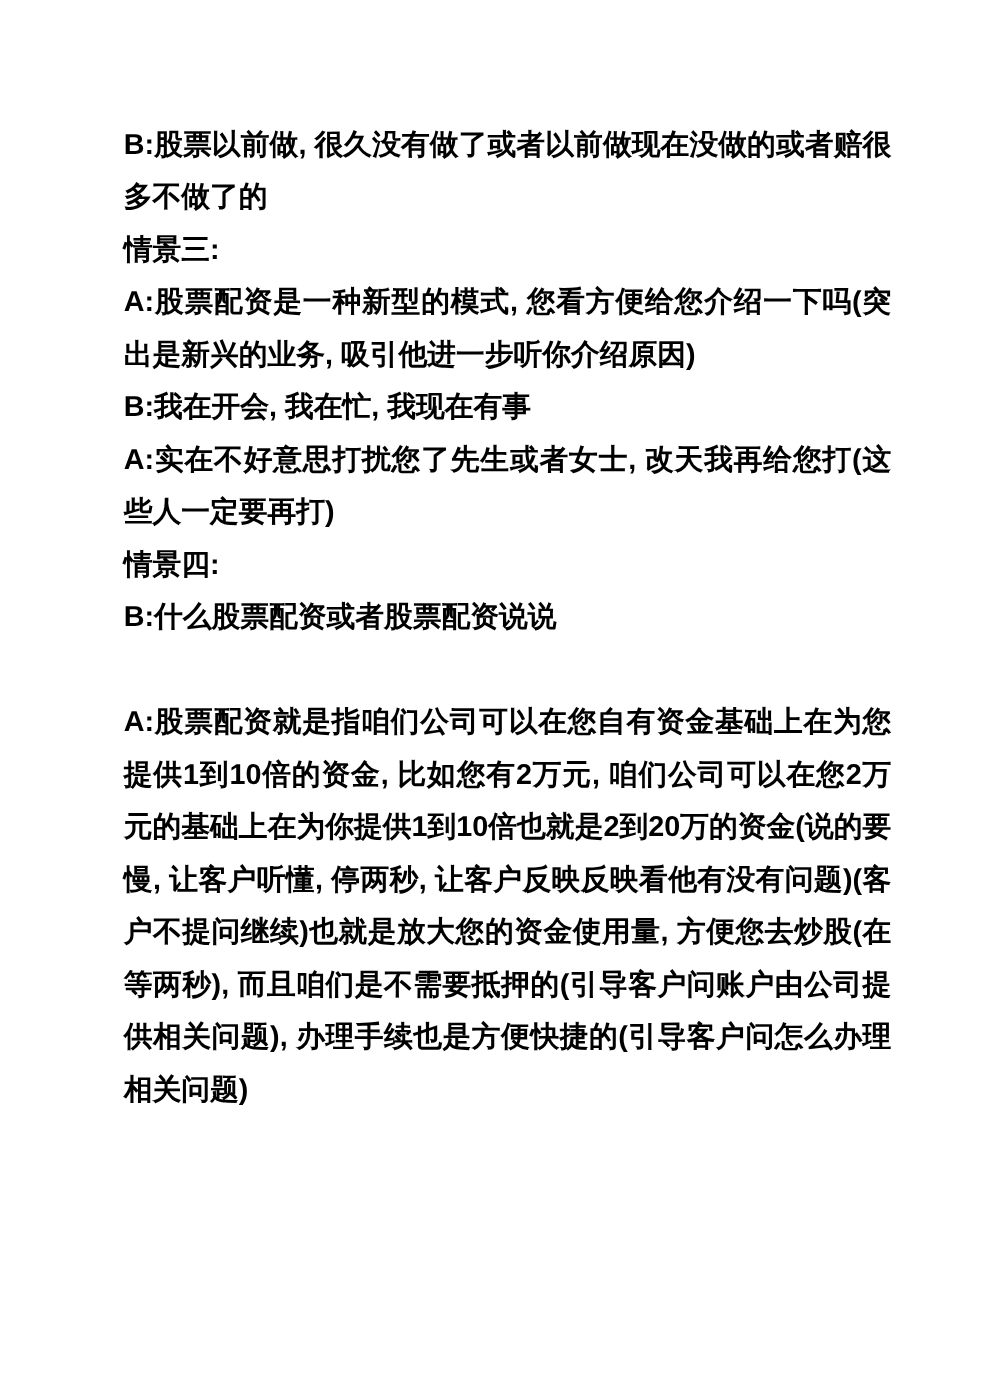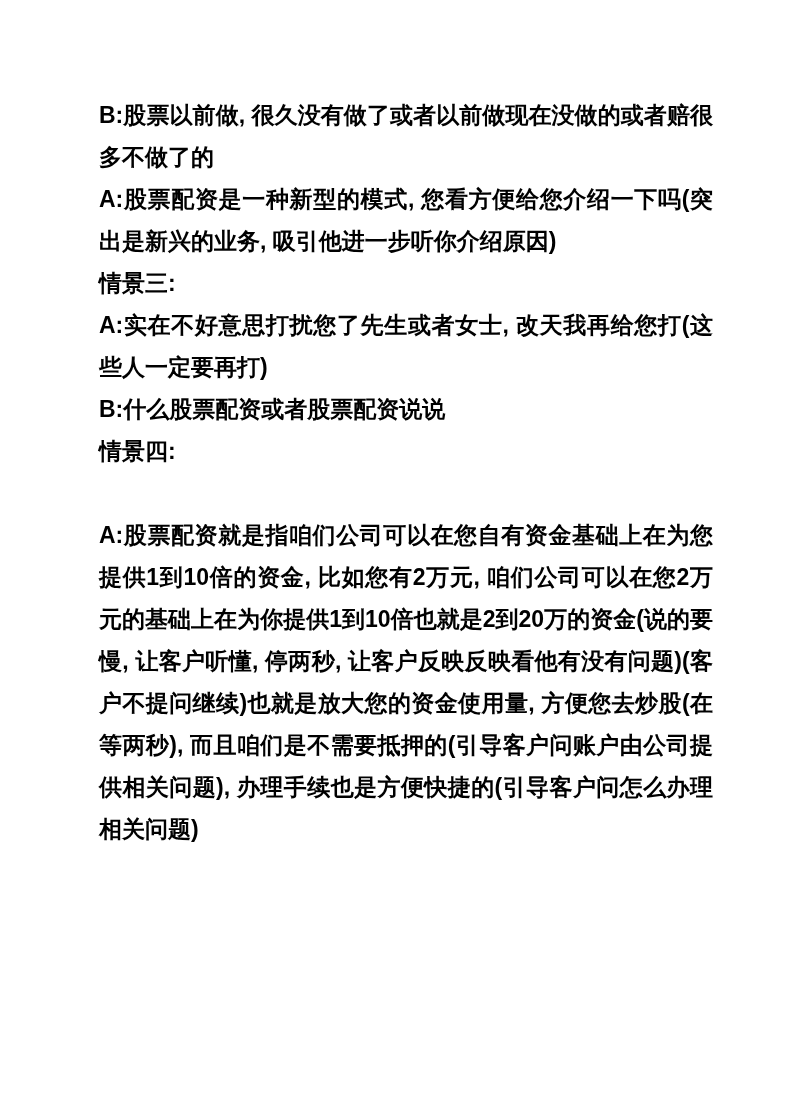"A:股票配资是一种新型的模式, 您看方便给您介绍一下吗(突出是新兴的业务," p { order: before "情景三:" -> after "情景三:" }
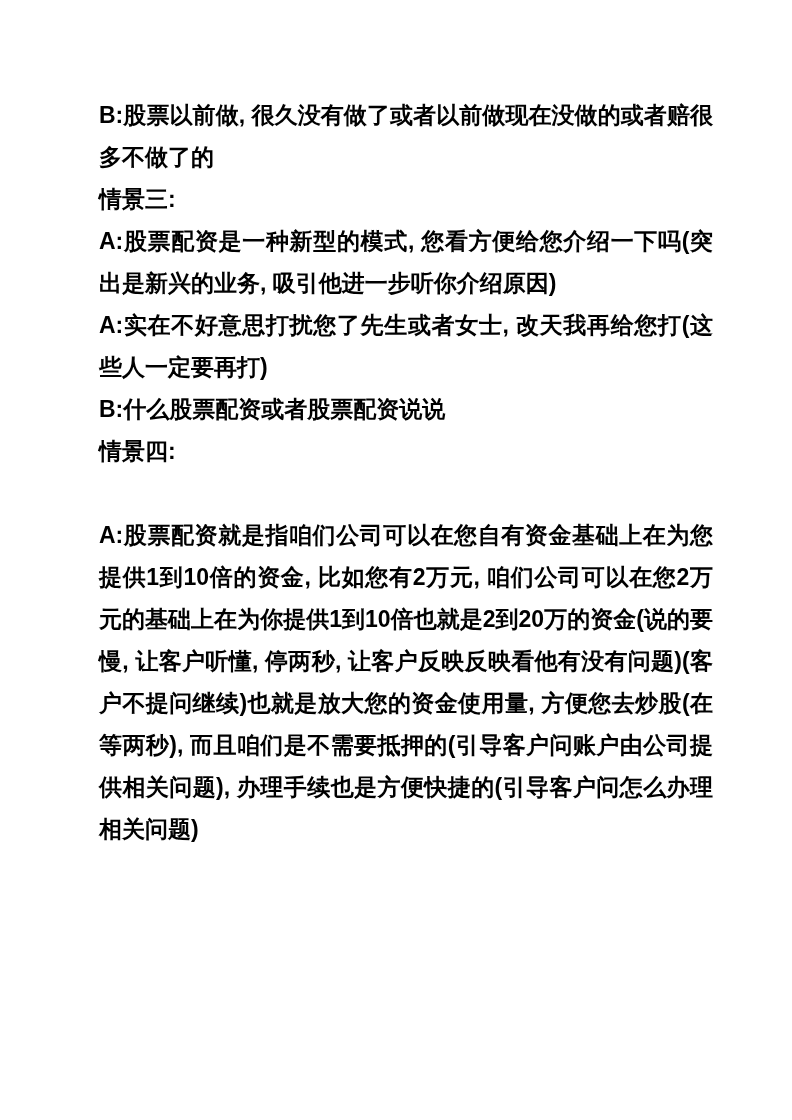"B:我在开会, 我在忙, 我现在有事" p { html: none -> <p>B:我在开会, 我在忙, 我现在有事</p> }
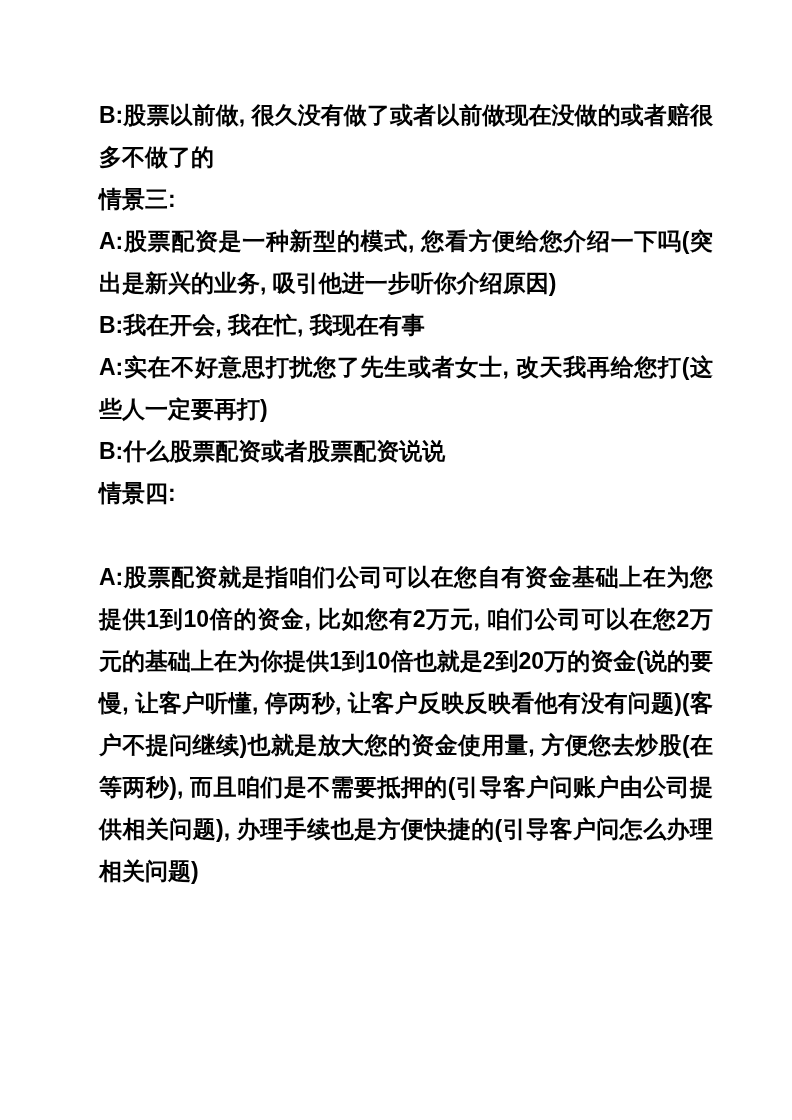"B:什么股票配资或者股票配资说说" p { order: before "情景四:" -> after "情景四:" }
